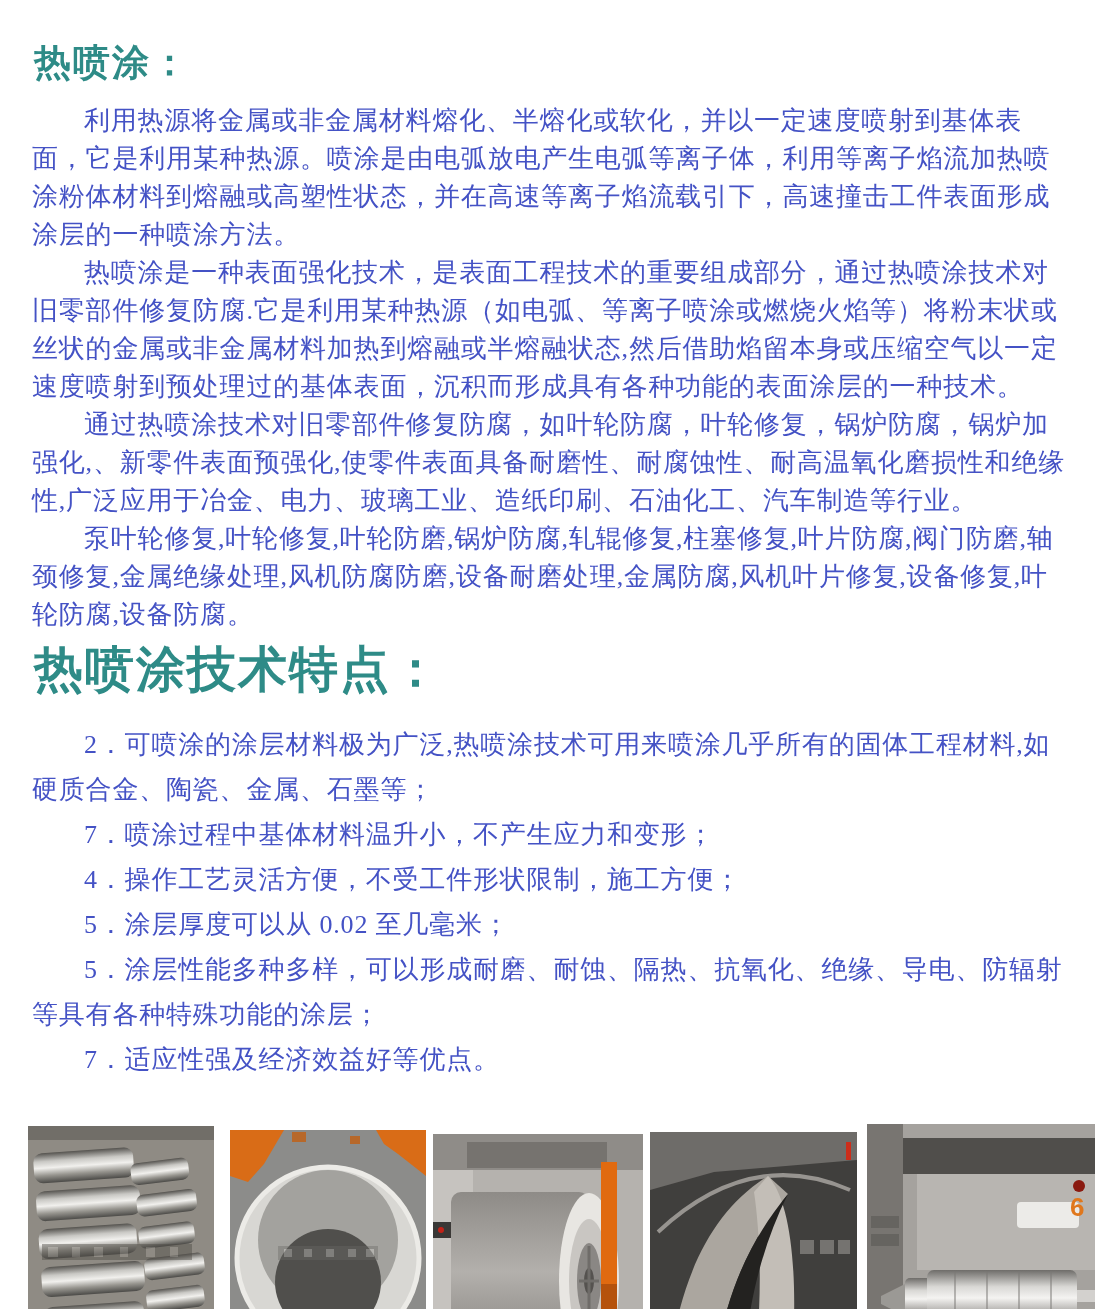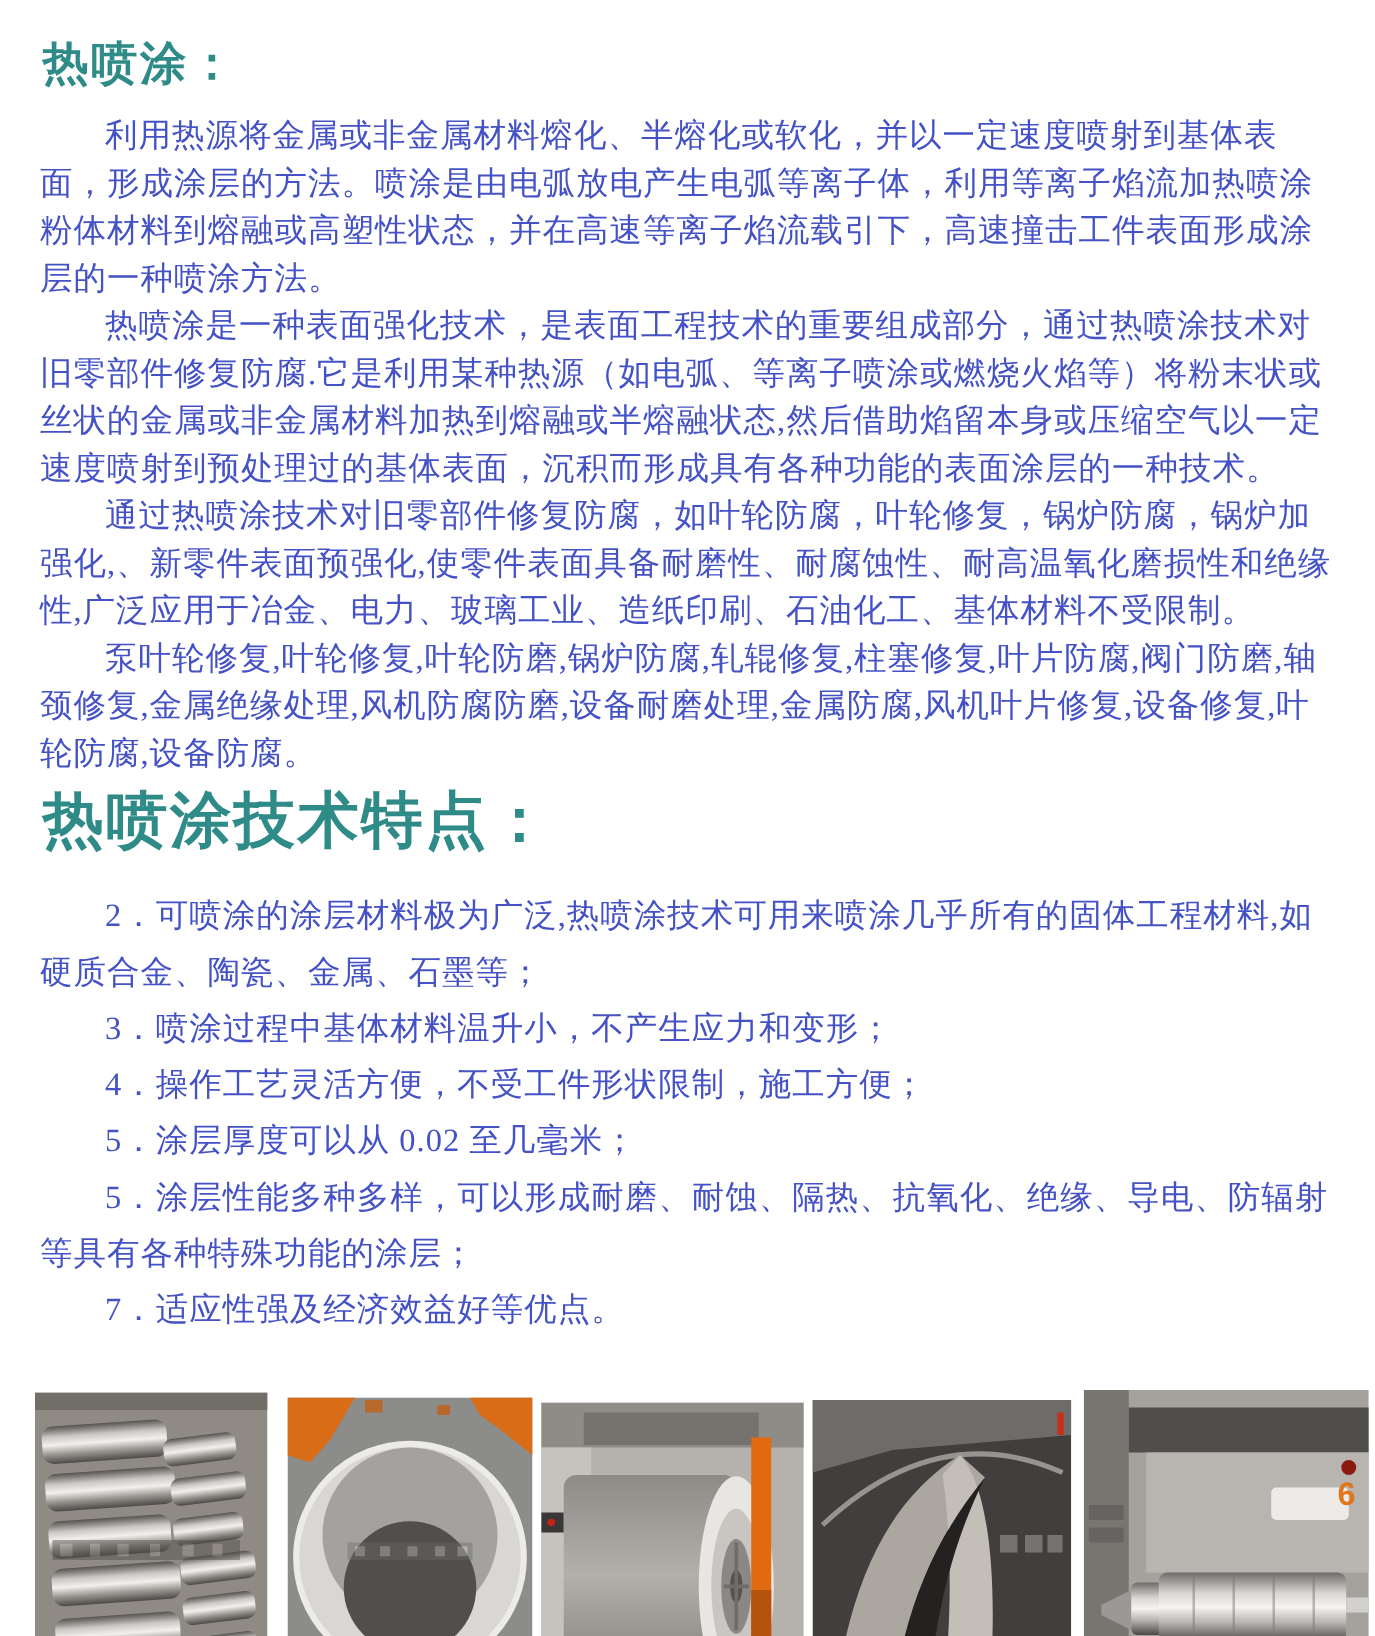"热喷涂：" .h1a { margin: 4px 0 16px 2px -> 16px 0 16px 2px }
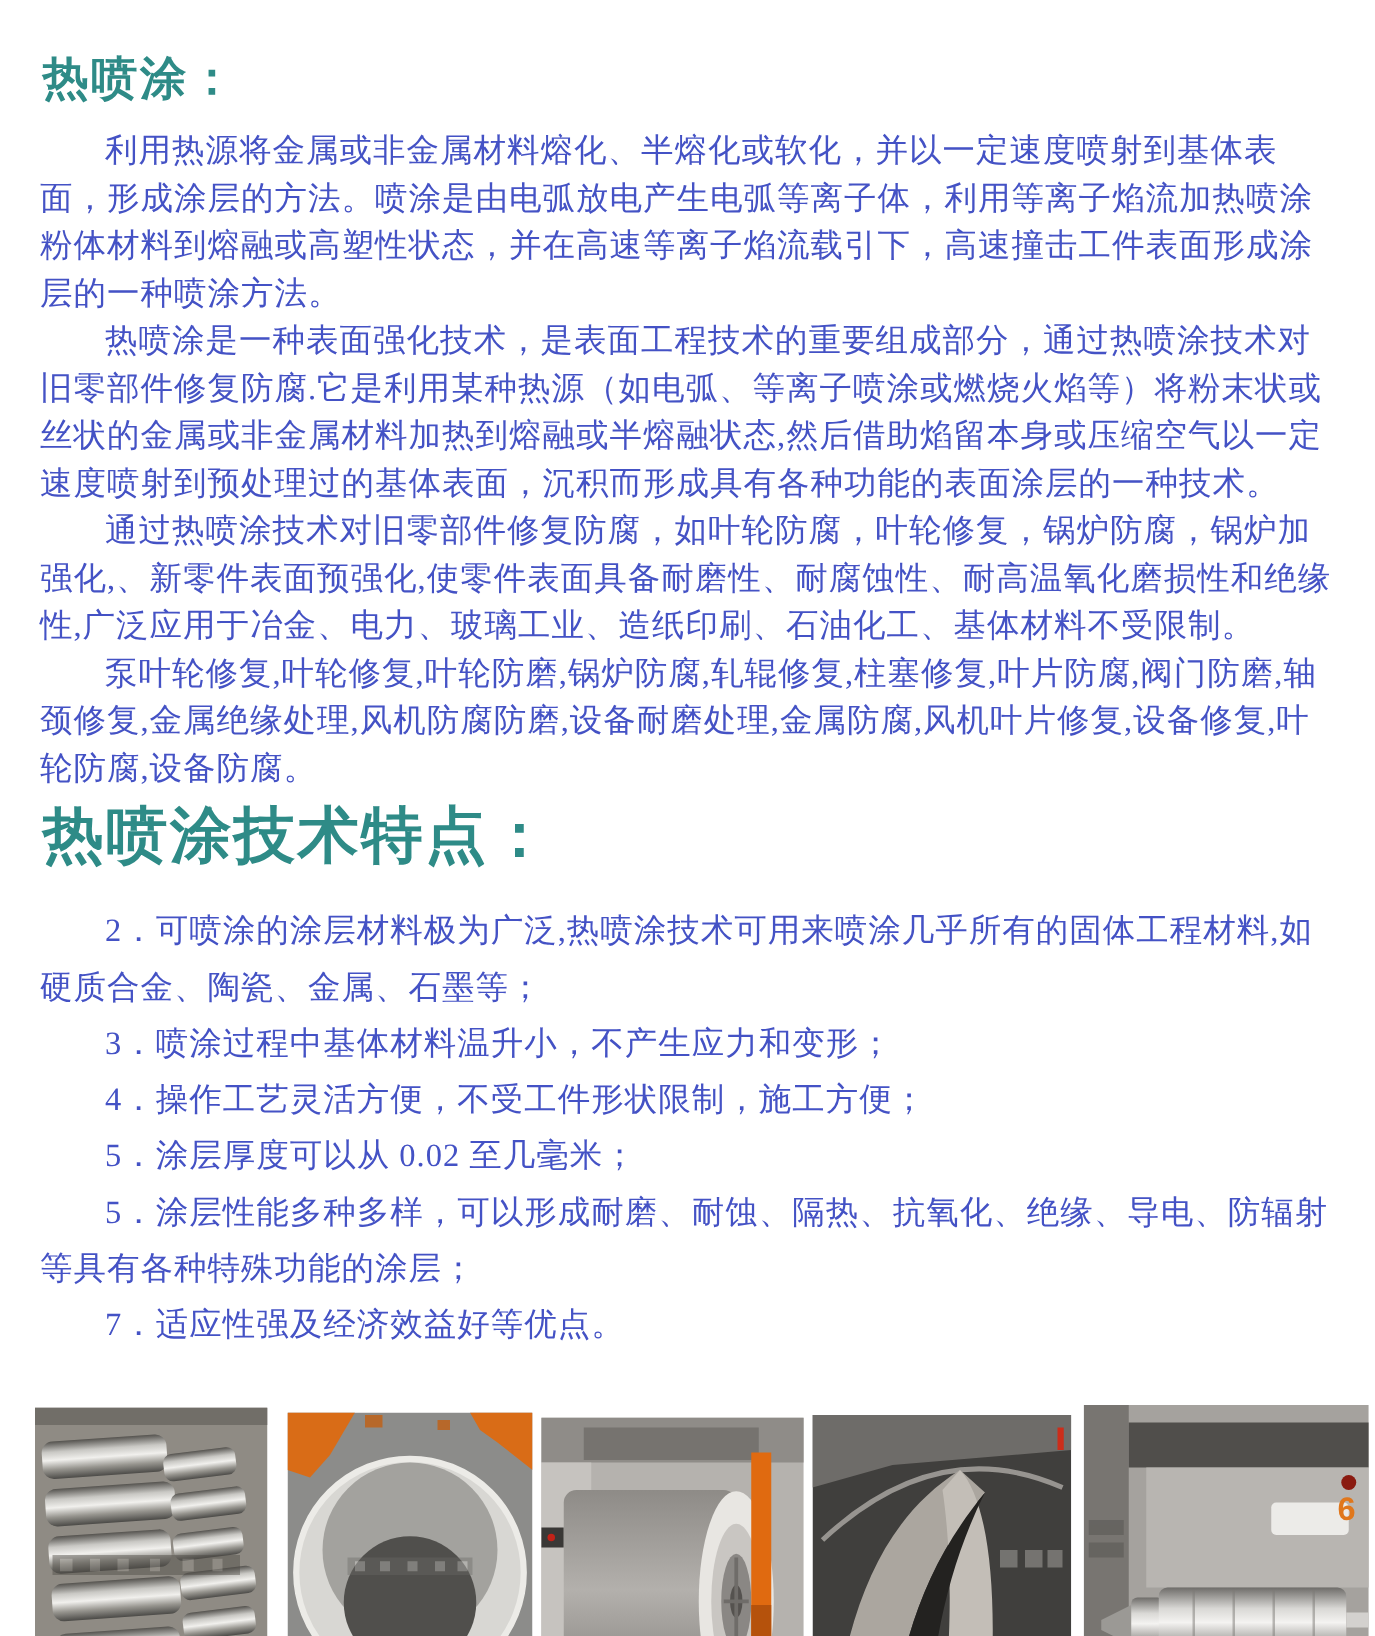"利用热源将金属或非金属材料熔化、半熔化或软化，并以一定速度喷射到基体表面，形成涂" p { text: 形成涂层的方法 -> 它是利用某种热源 }
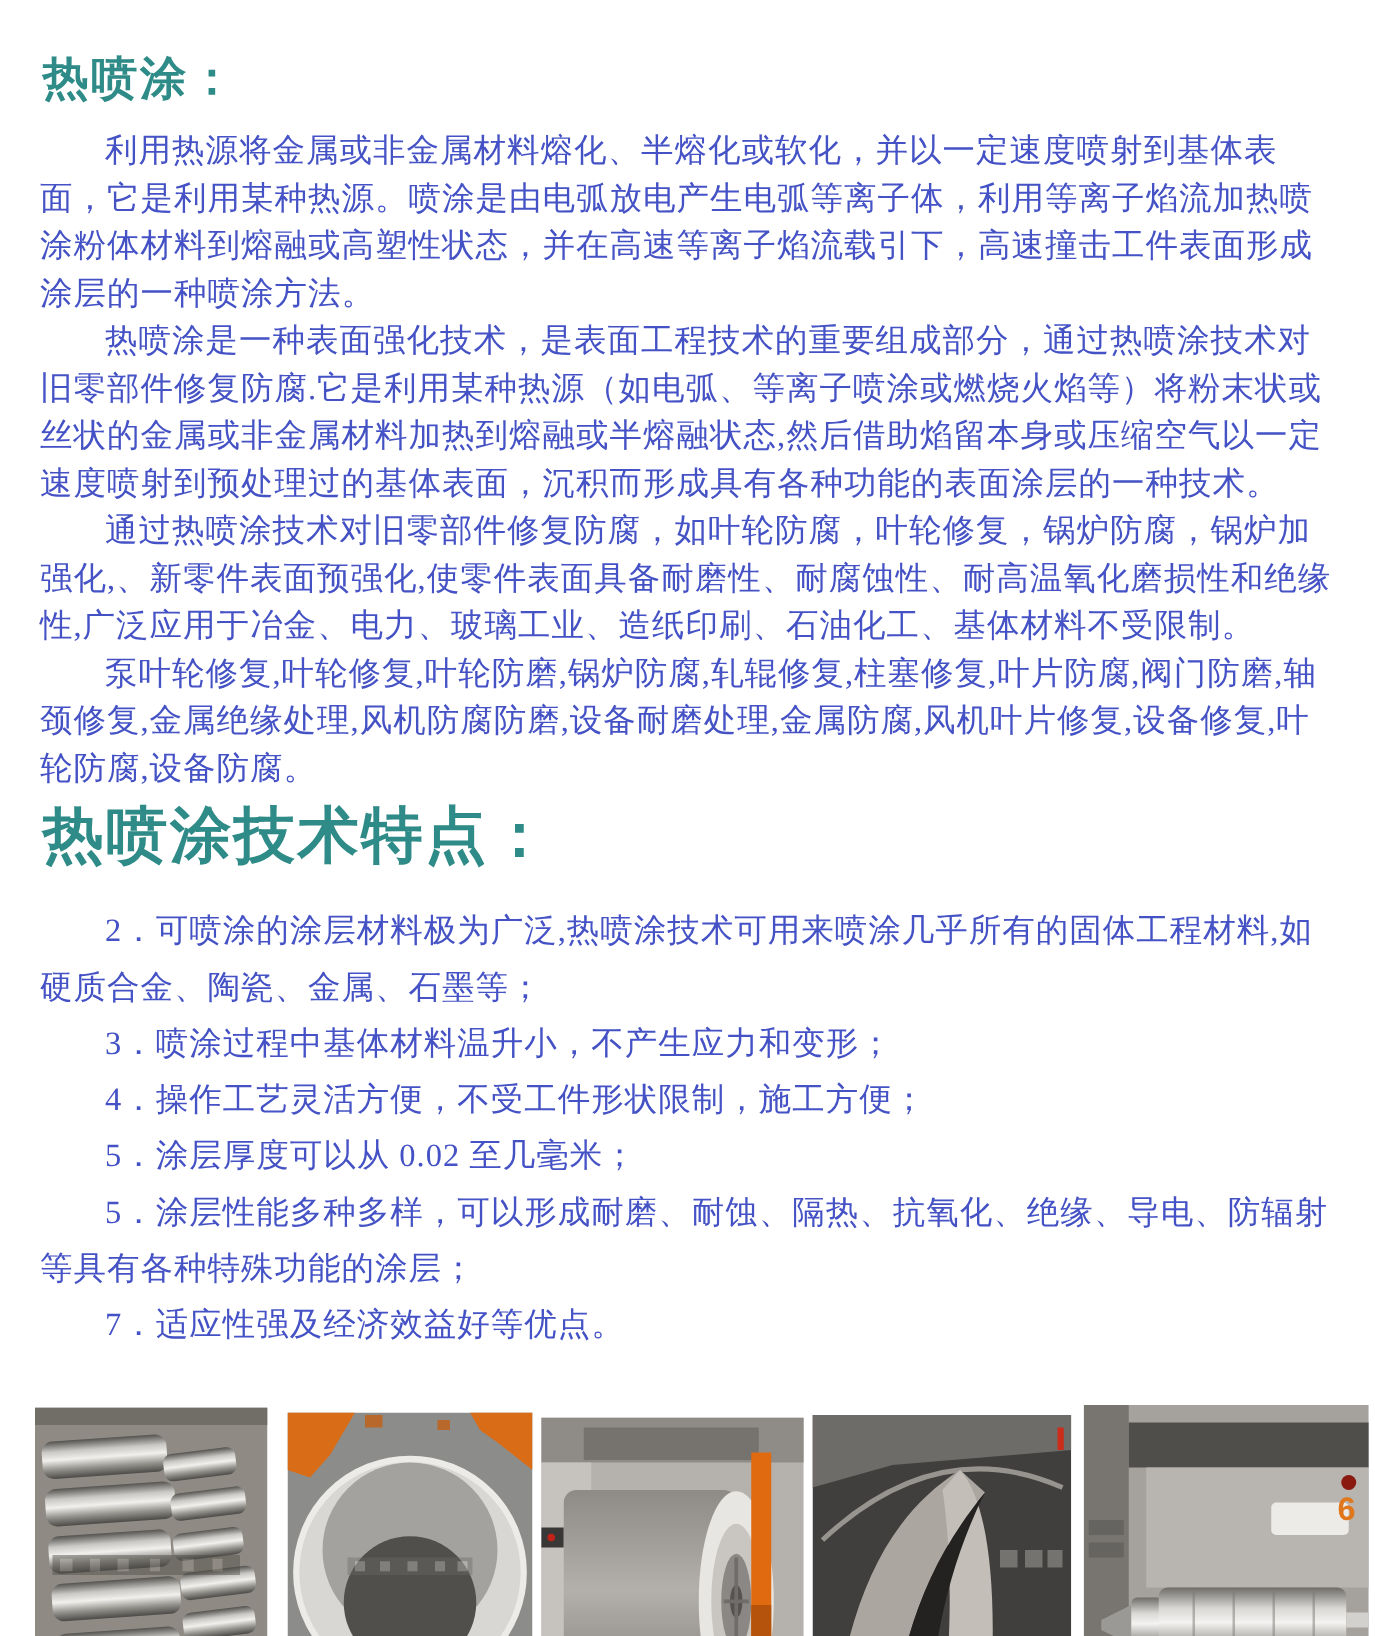"通过热喷涂技术对旧零部件修复防腐，如叶轮防腐，叶轮修复，锅炉防腐，锅炉加强化,、" p { text: 基体材料不受限制 -> 汽车制造等行业 }
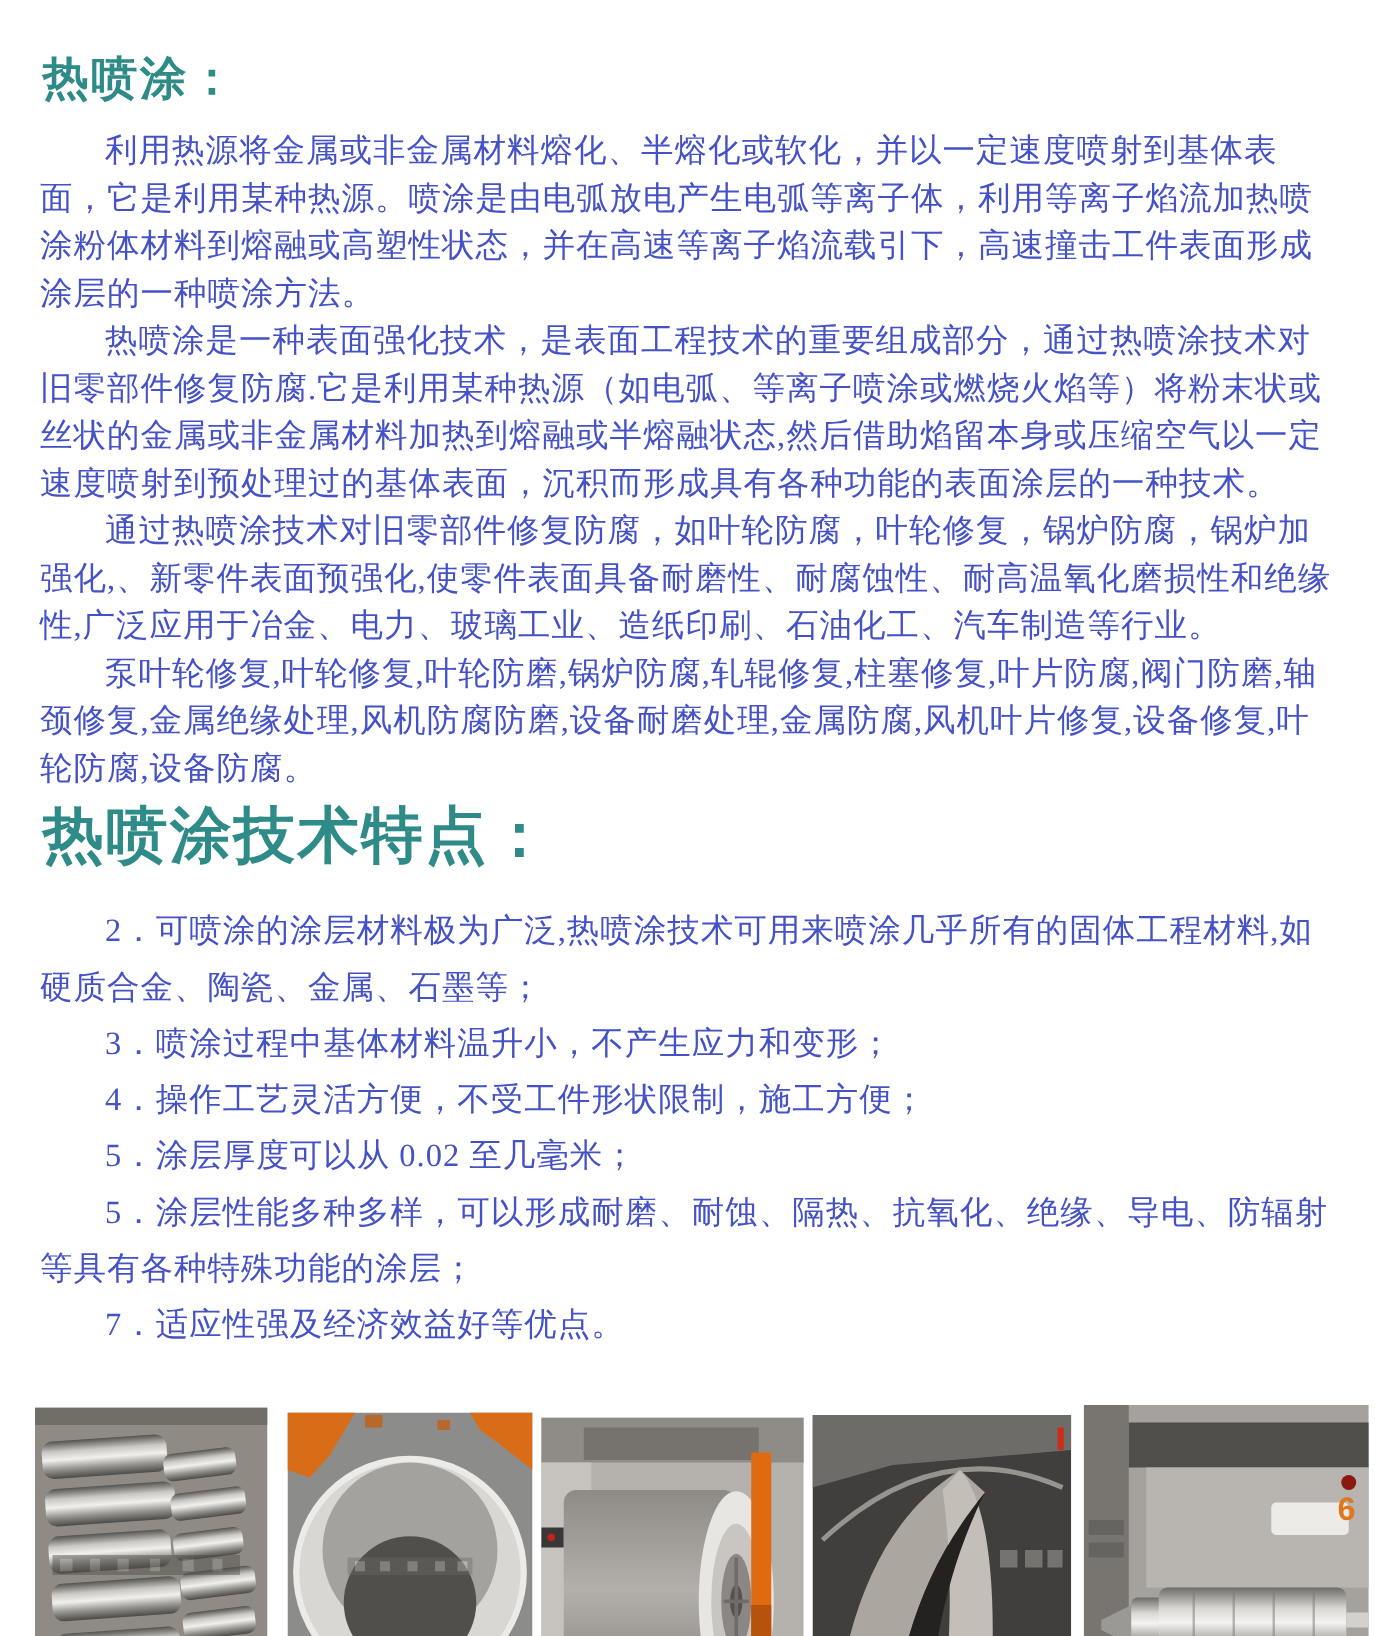"3．喷涂过程中基体材料温升小，不产生应力和变形；" p { text: 3 -> 7 }
